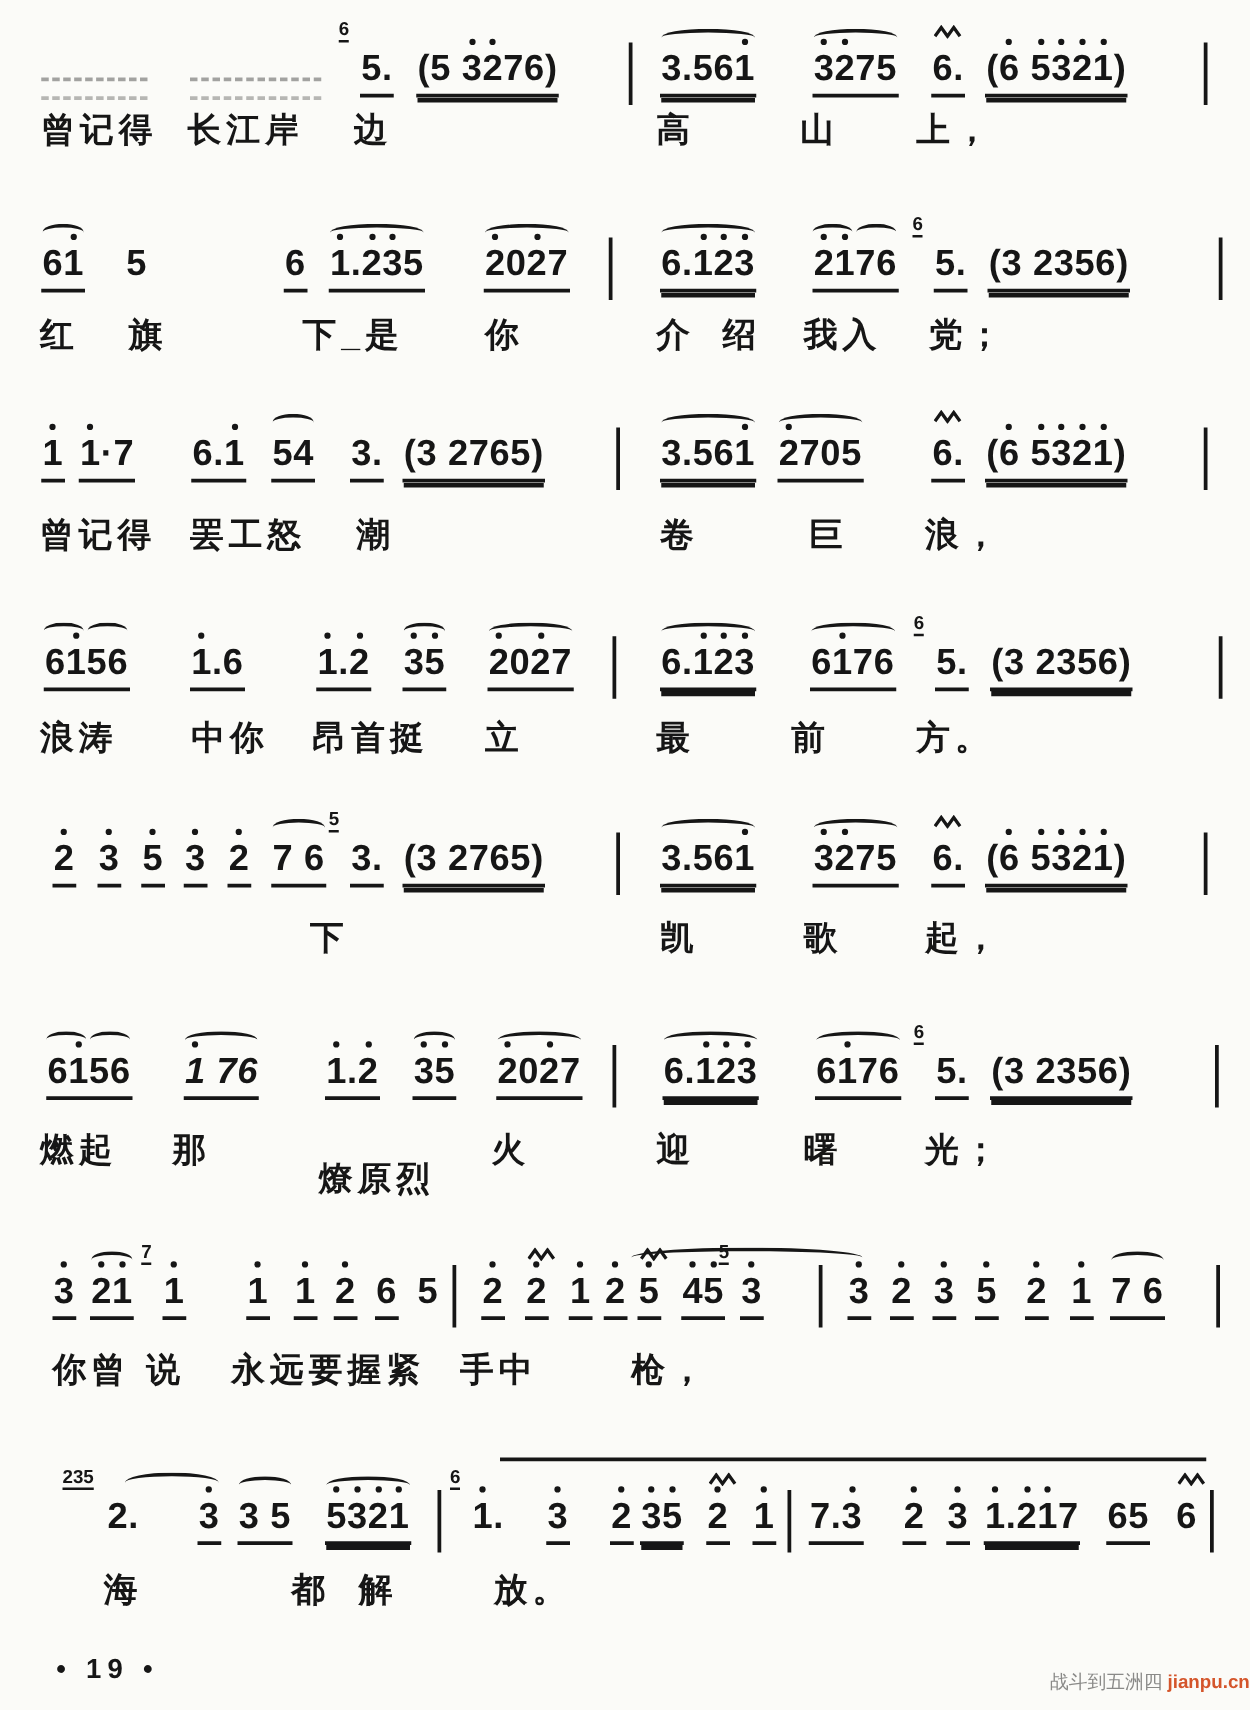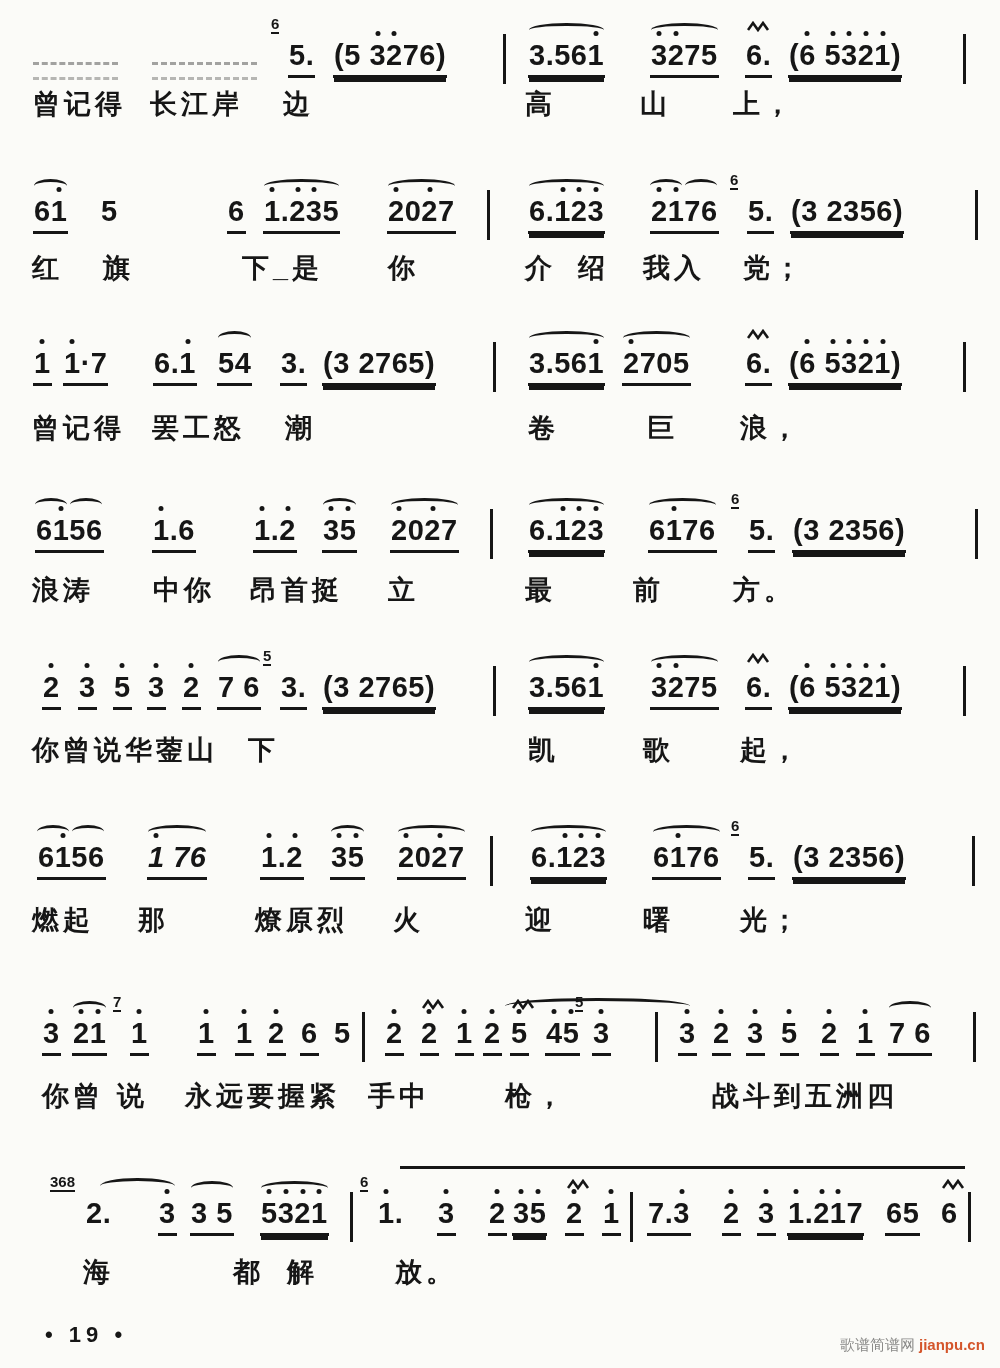"你曾说华蓥山" span.lyr { html: <span>你曾说华蓥山</span> -> none }
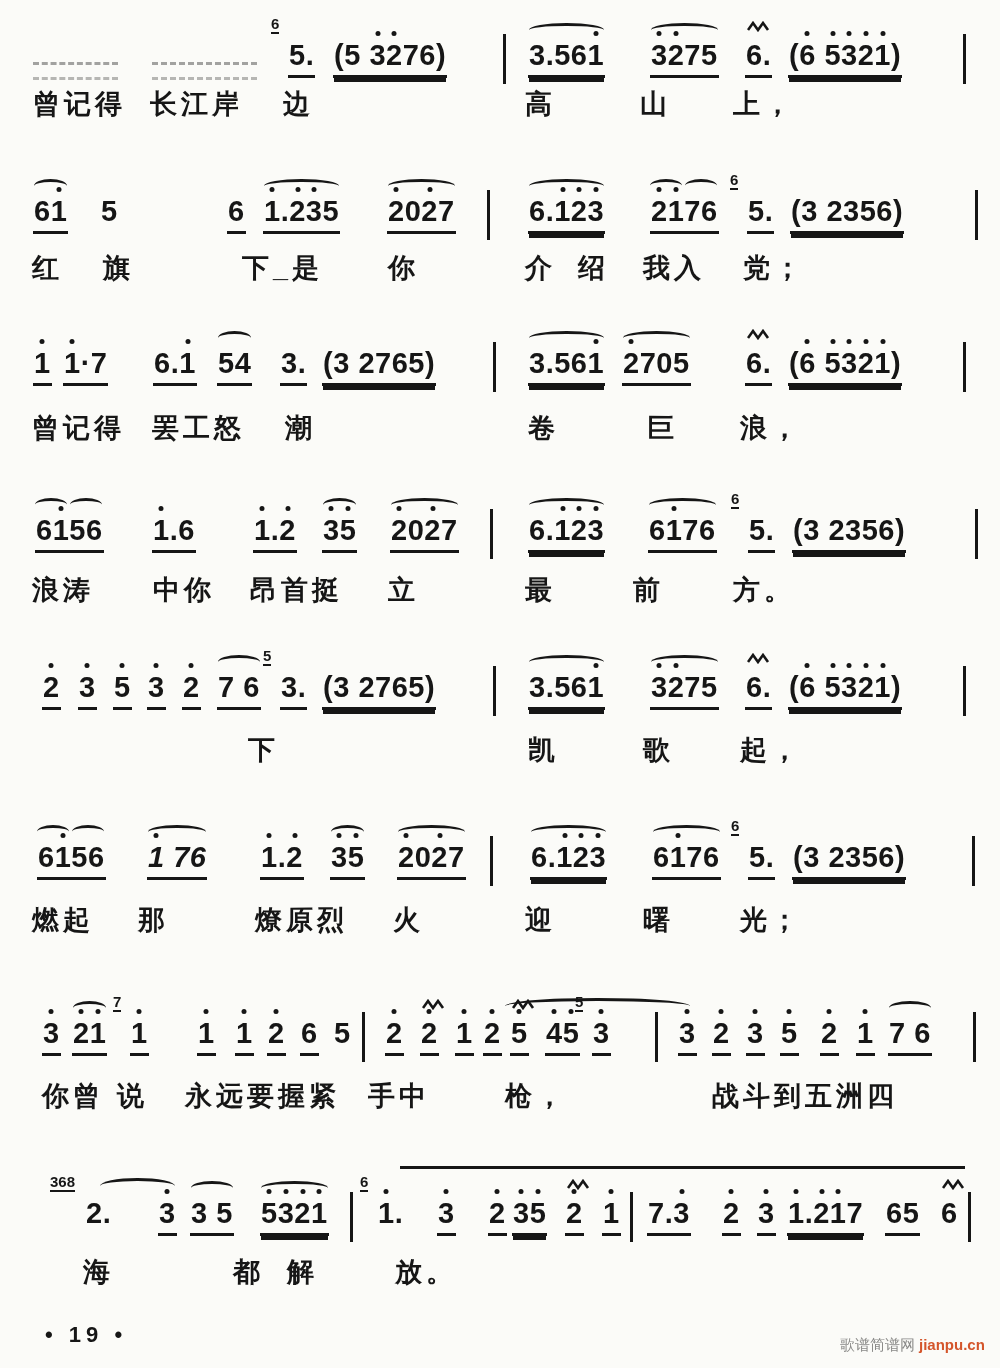"燎原烈" span.lyr { margin-top: none -> 23px }
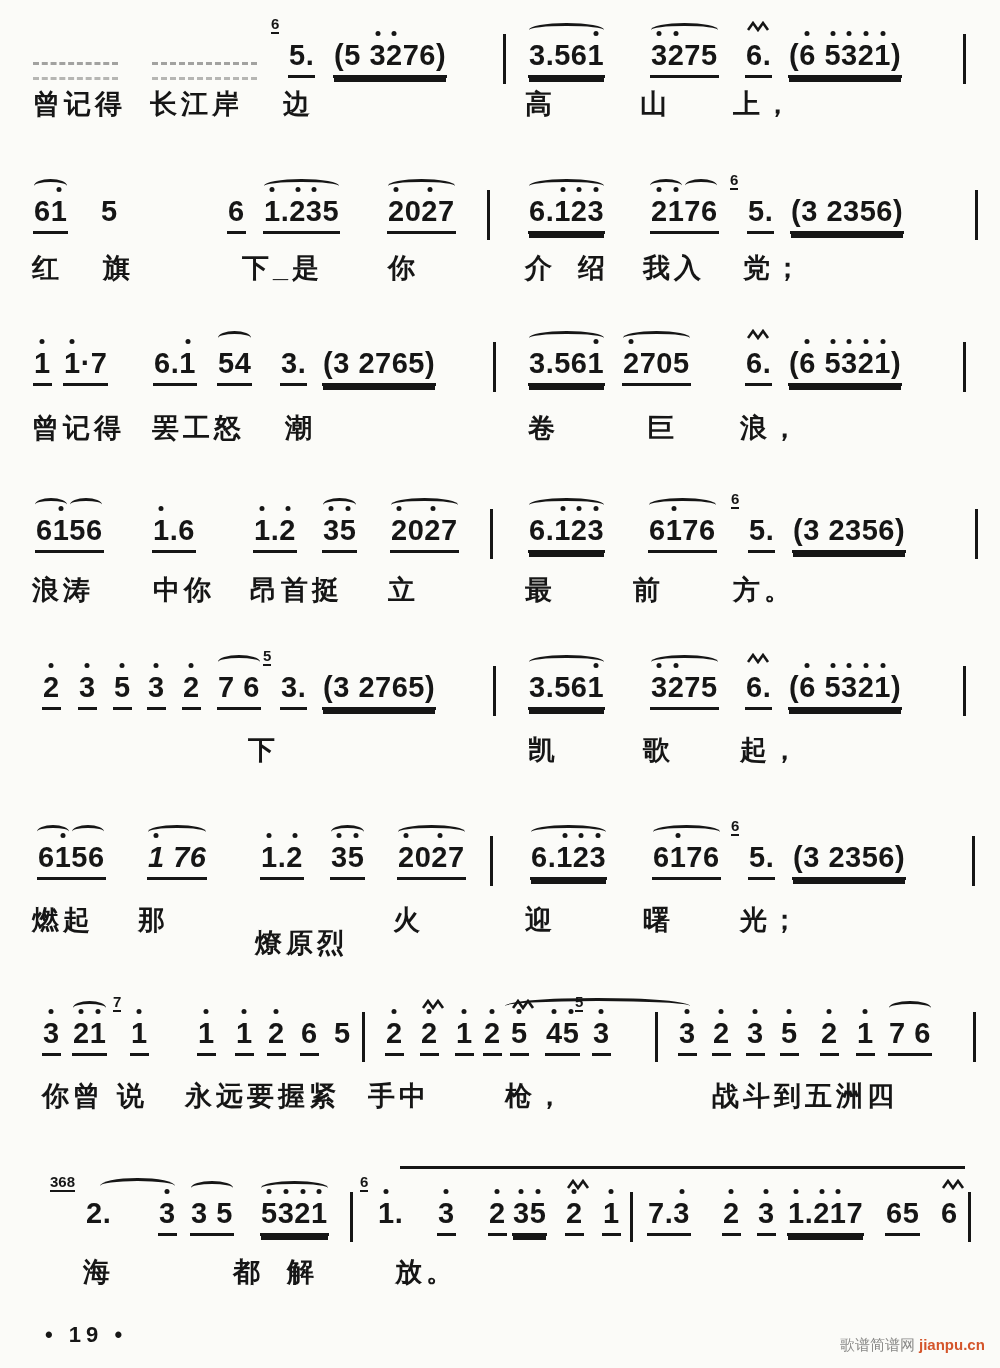"战斗到五洲四" span.lyr { html: <span>战斗到五洲四</span> -> none }
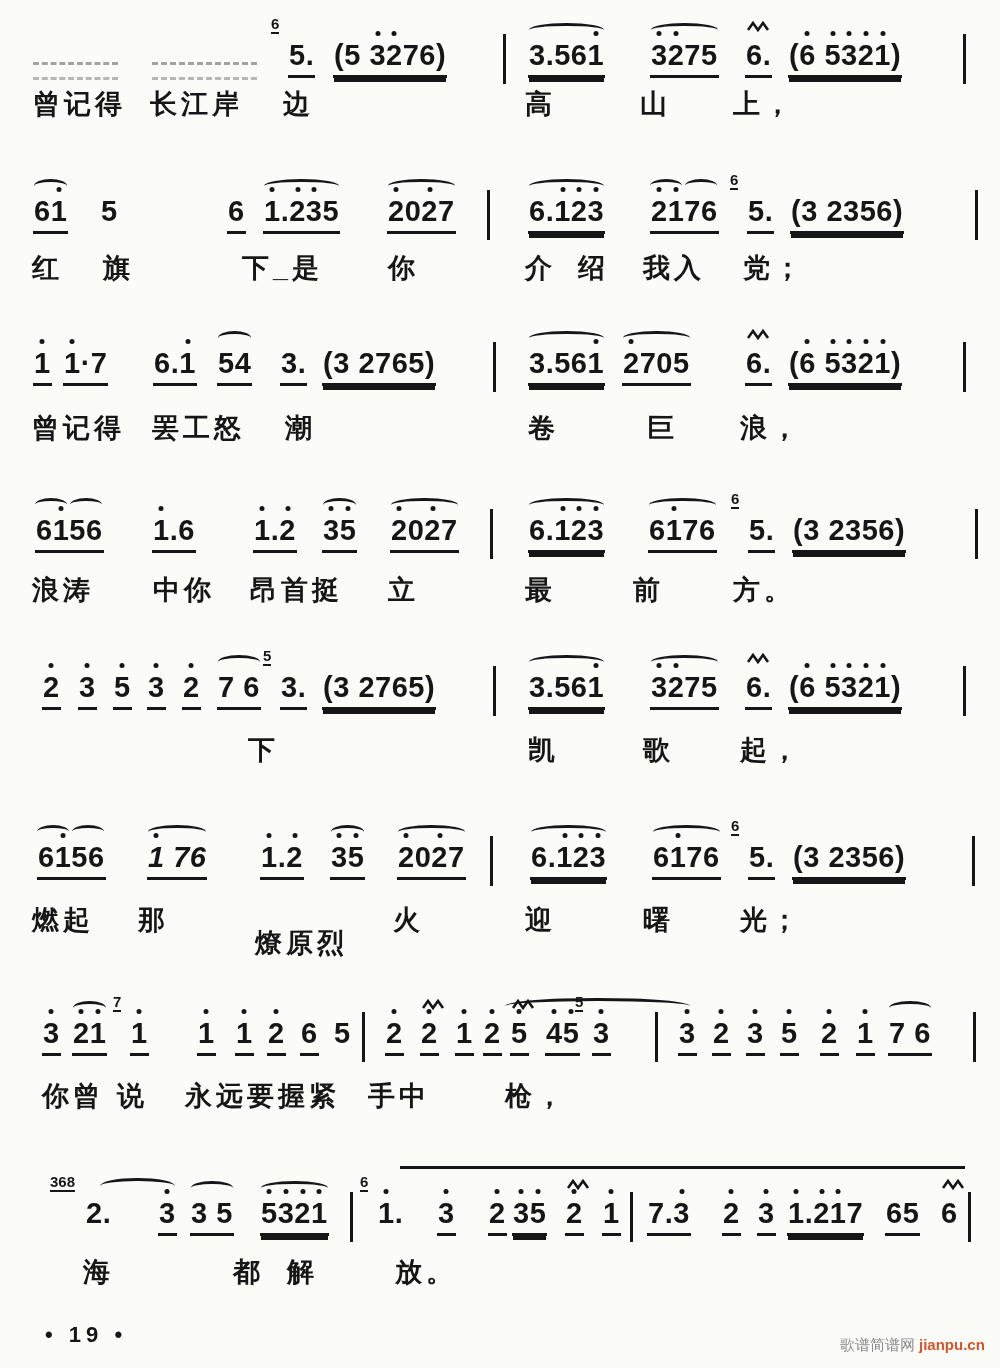"368" span.grace { text: 368 -> 235 }
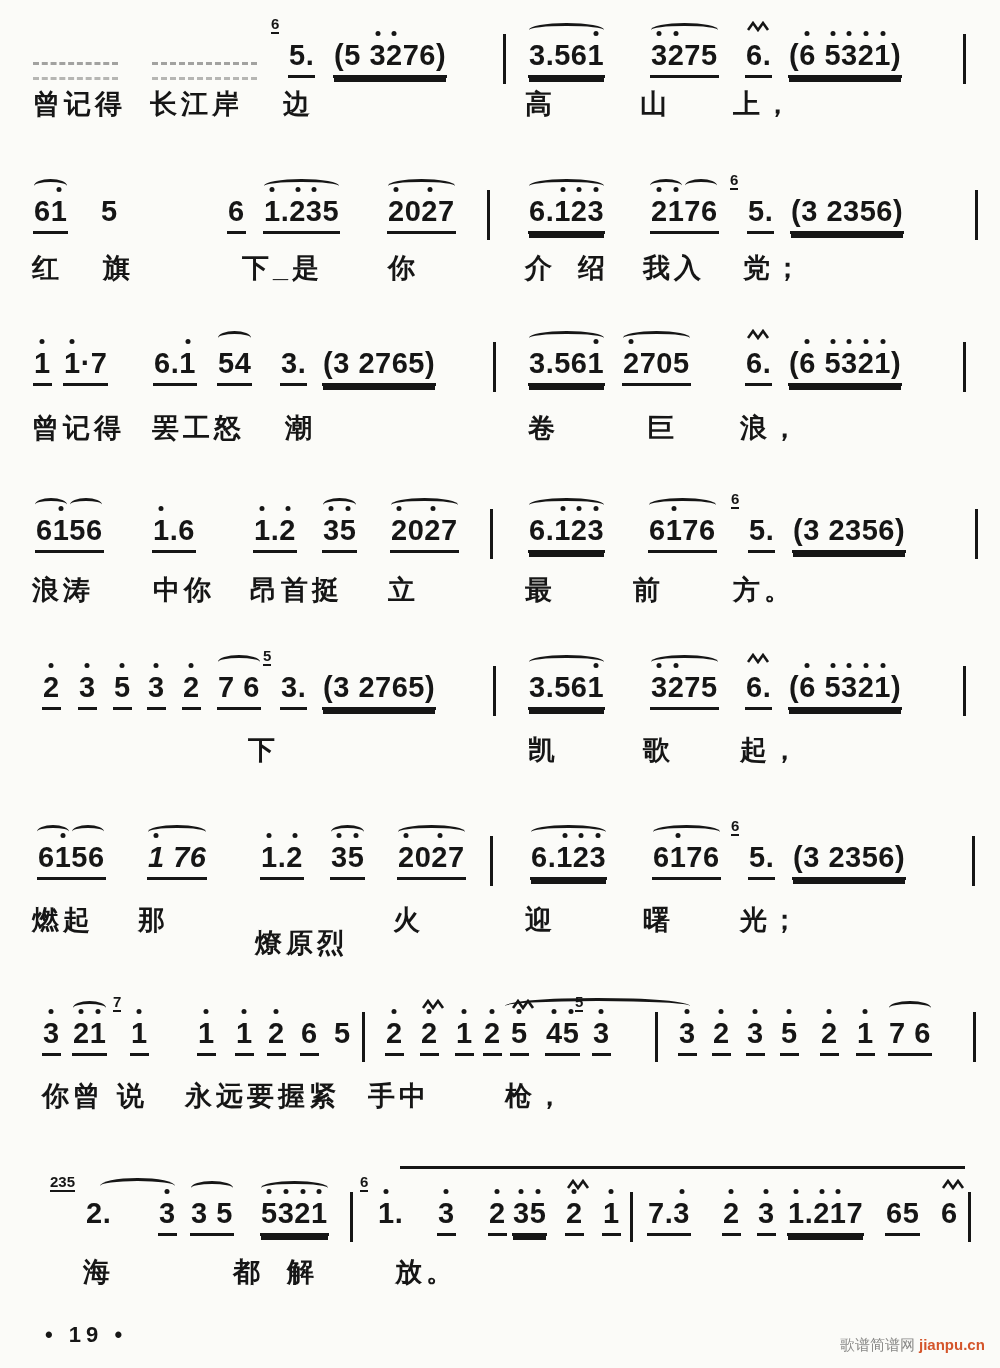"歌谱简谱网" span { text: 歌谱简谱网 -> 战斗到五洲四 }
